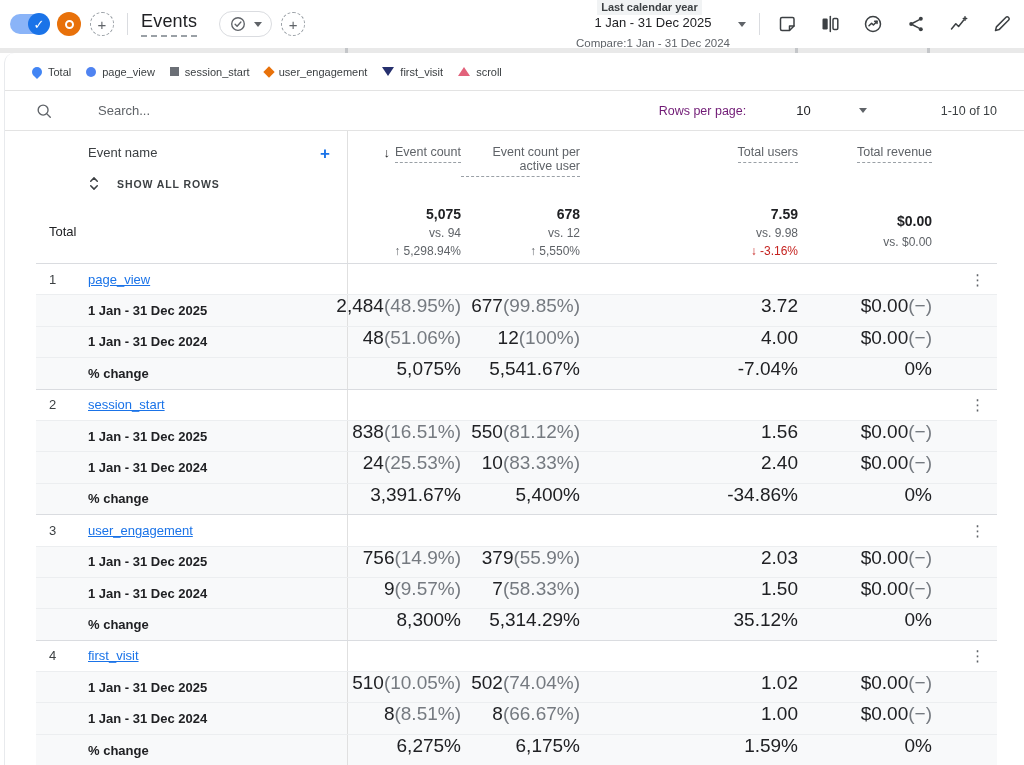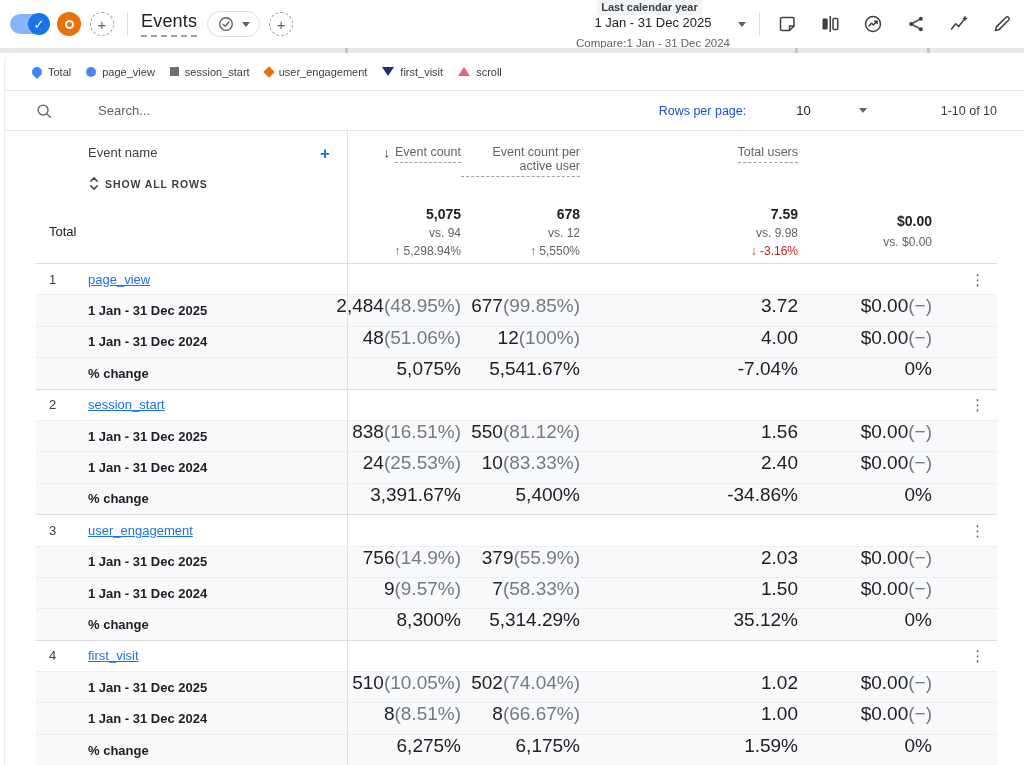"Events" .report-title { margin-right: 10px -> 22px }
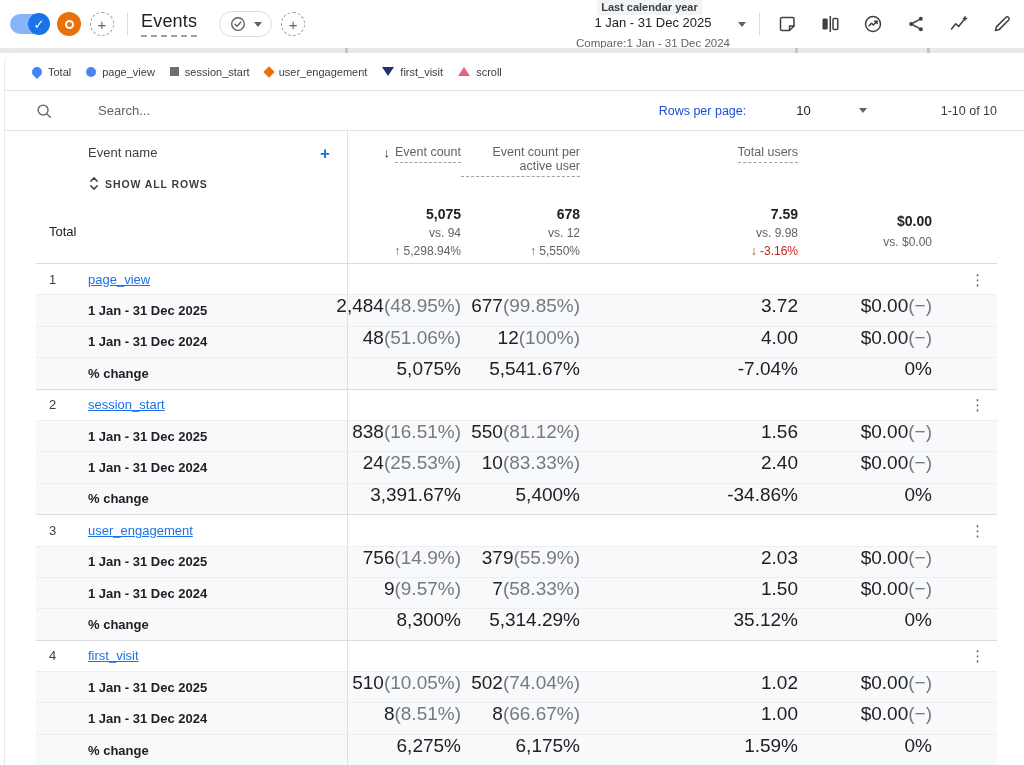"Rows per page:" .rpp-label { color: #1d4ed8 -> #701a75 }
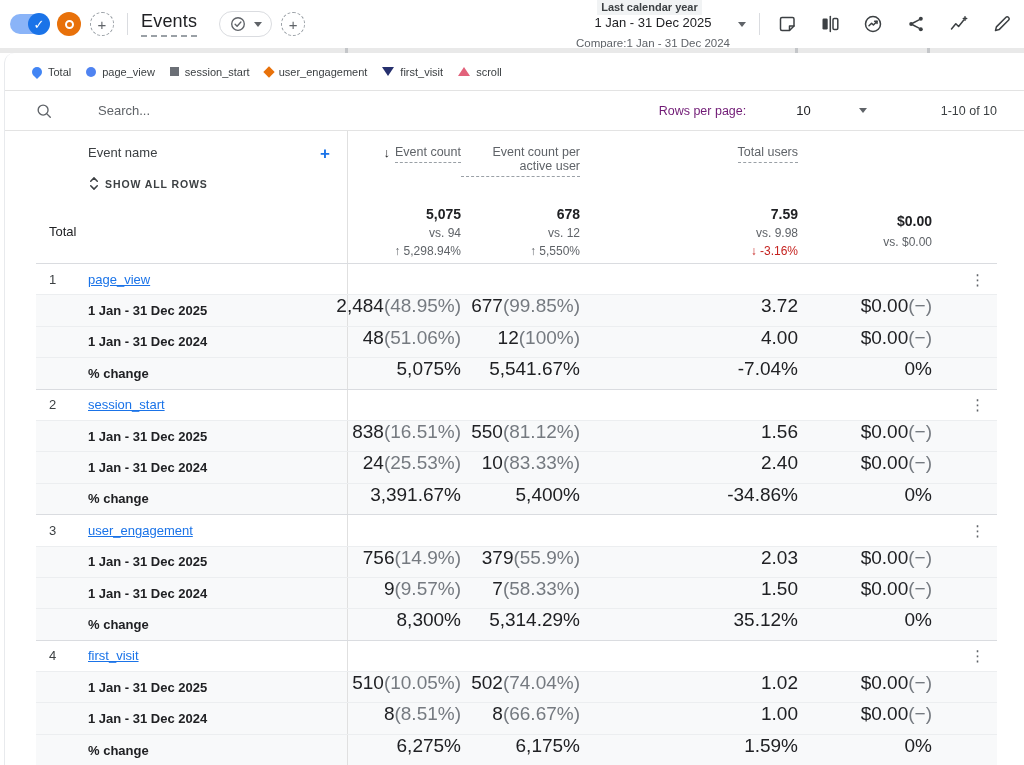"Total revenue" div.cell-r { html: none -> <div> <span>Total revenue</span> </div> }
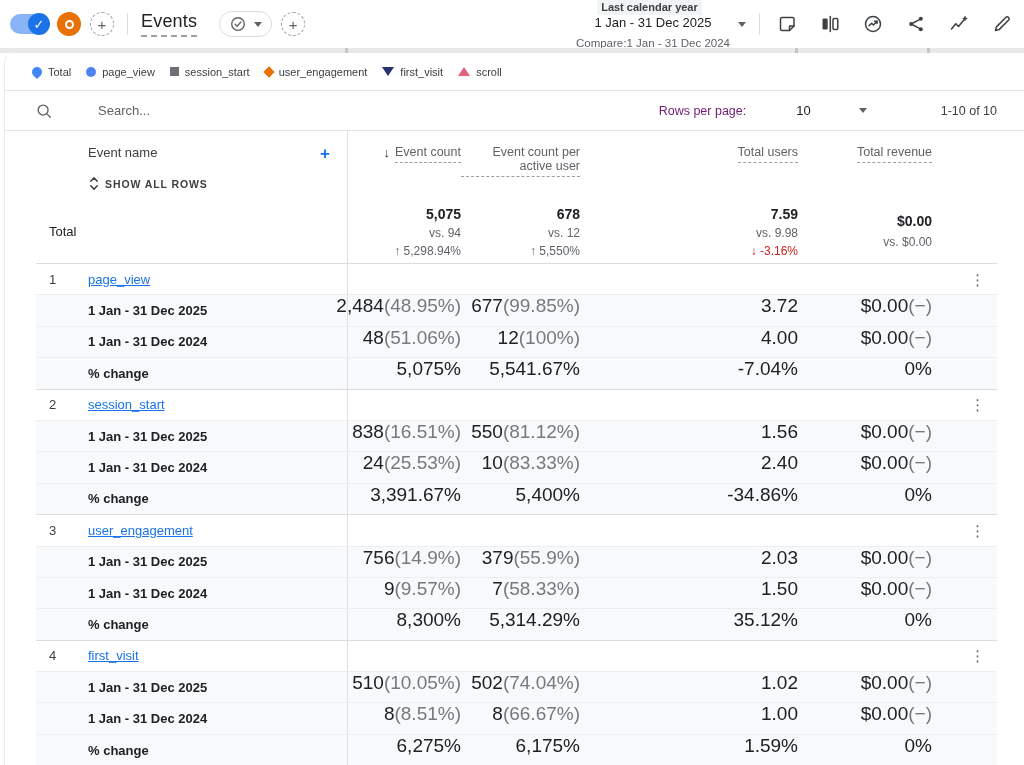"SHOW ALL ROWS" .showall-btn { gap: 5px -> 17px }
